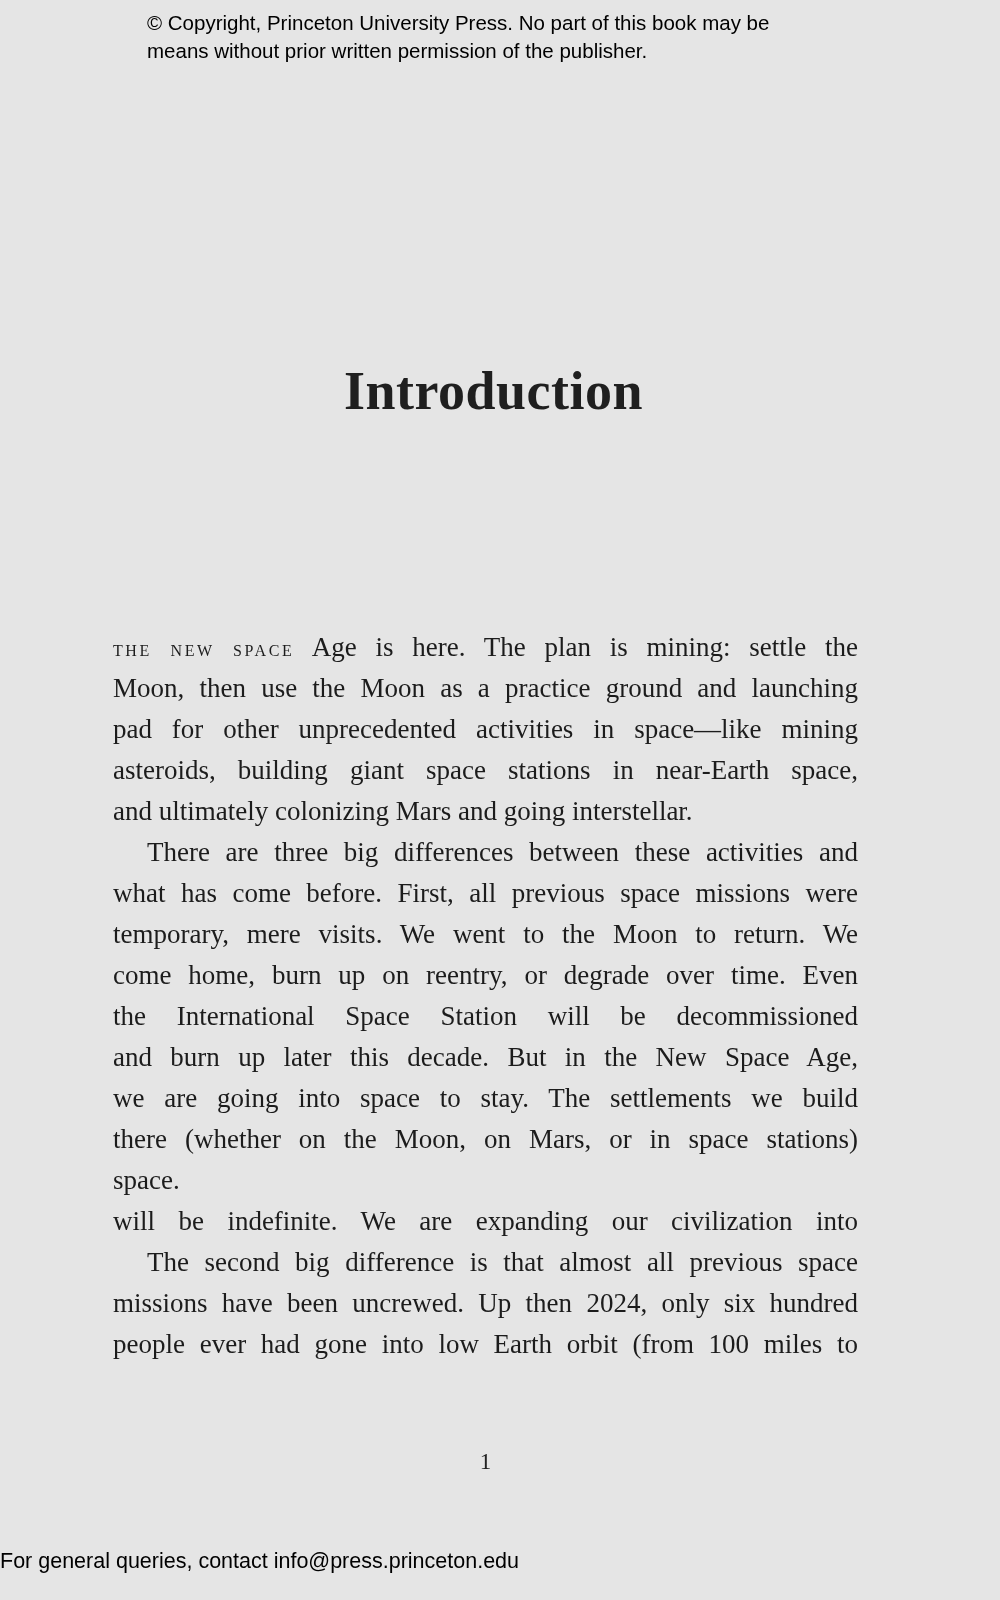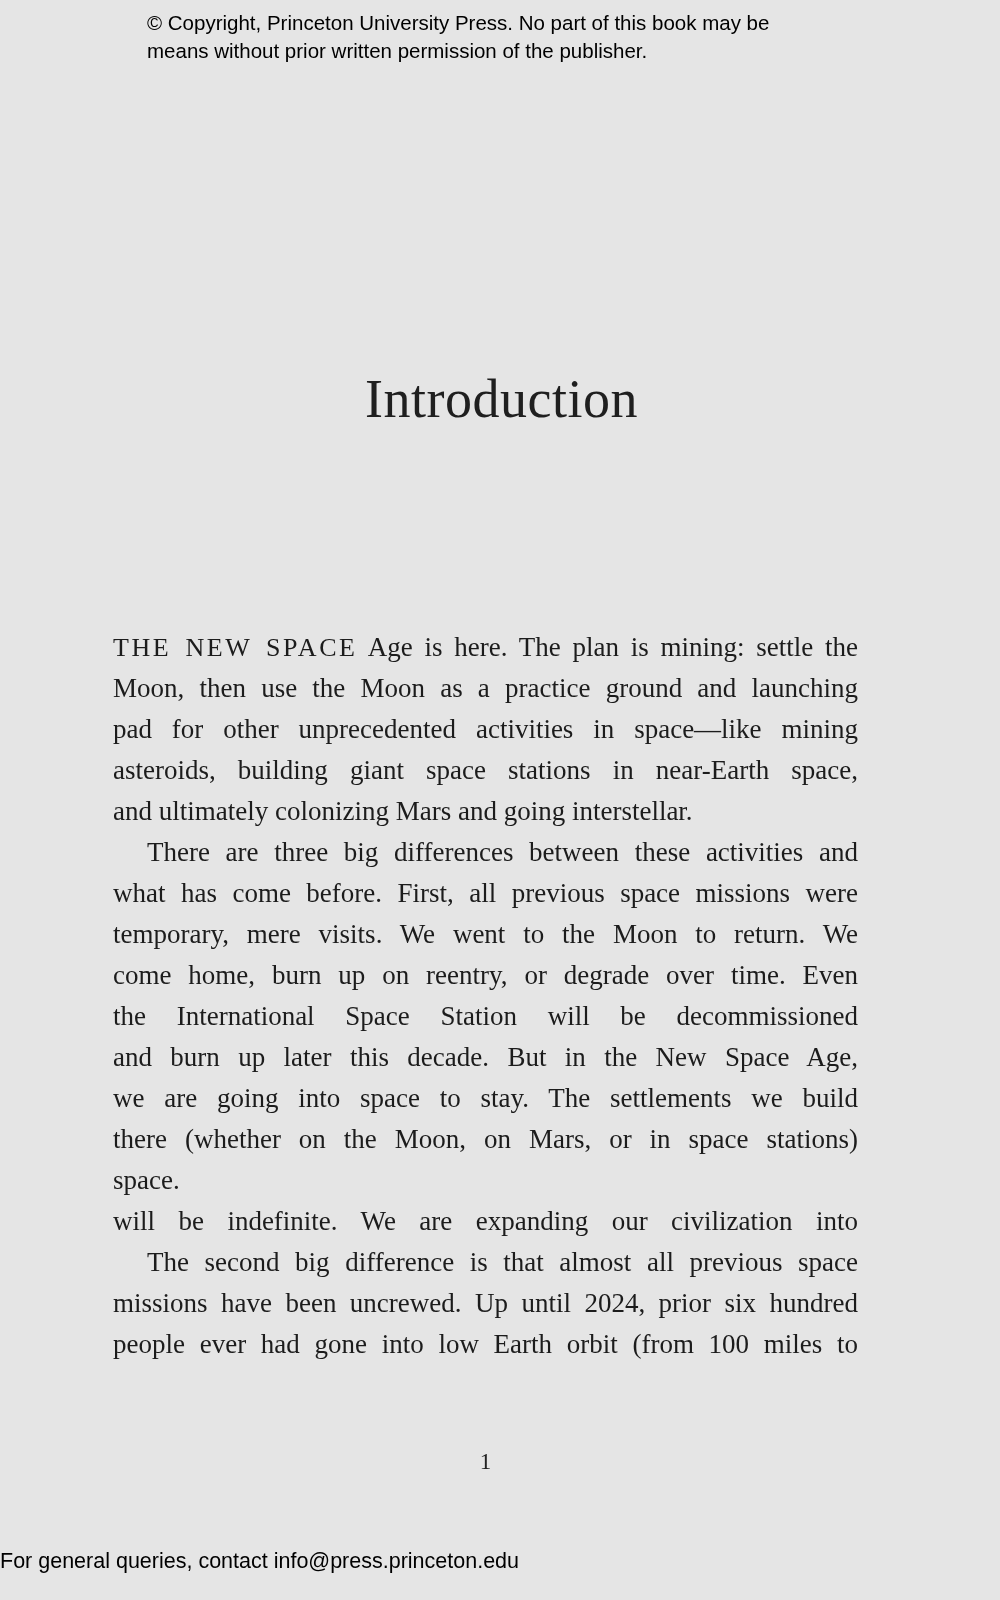"Introduction" h1.chapter-title { font-weight: none -> bold; margin: 16px -> 8px }
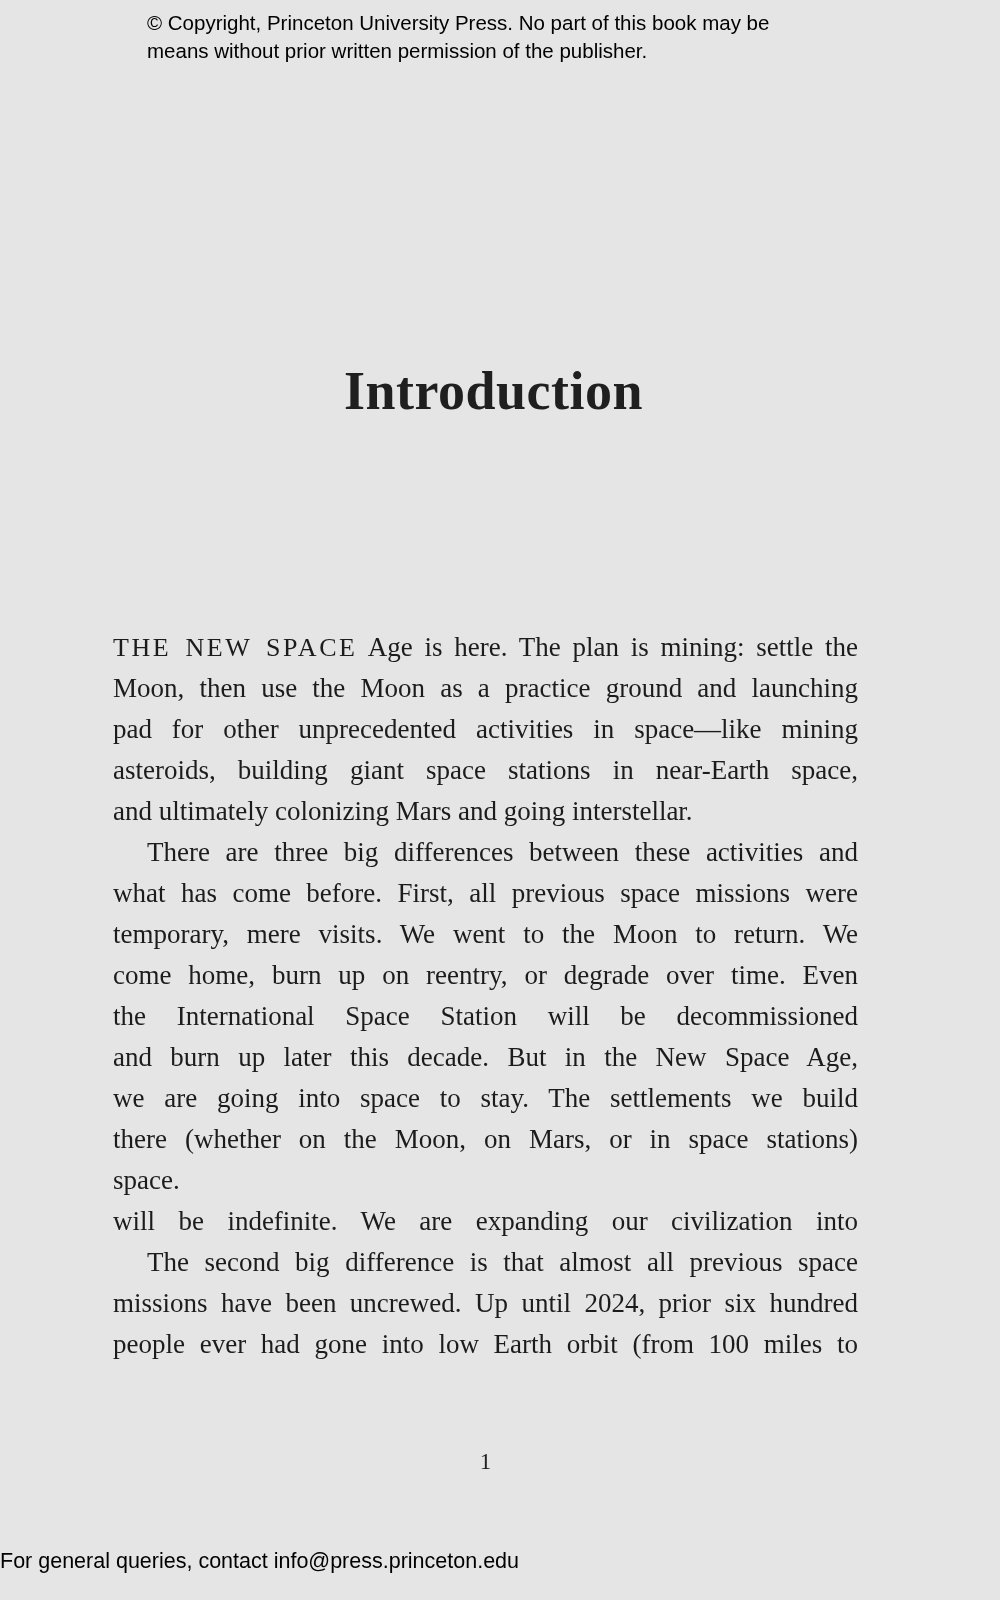"THE NEW SPACE" .sc { font-size: 26px -> 16px }
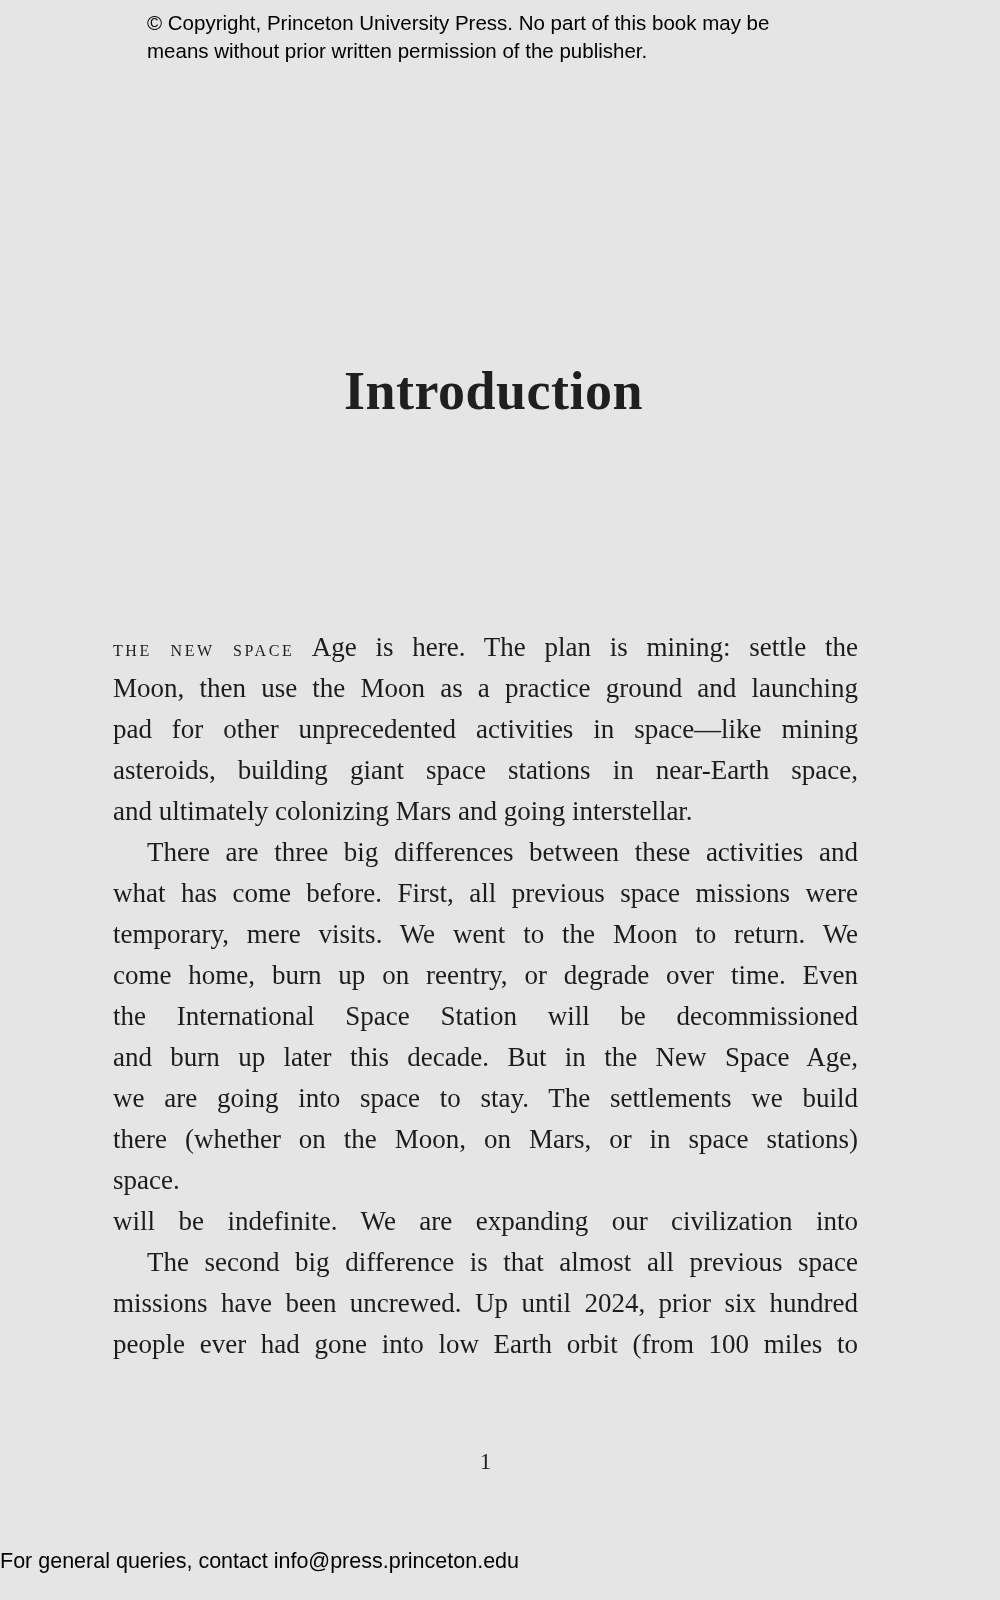"missions have been uncrewed. Up" div.bl { text: until 2024, prior -> then 2024, only }
